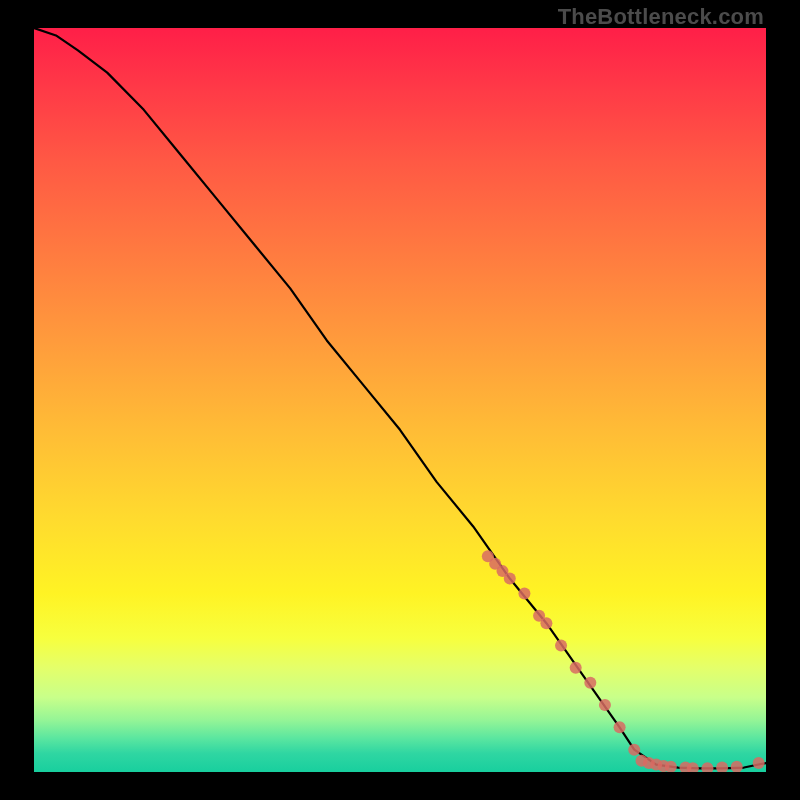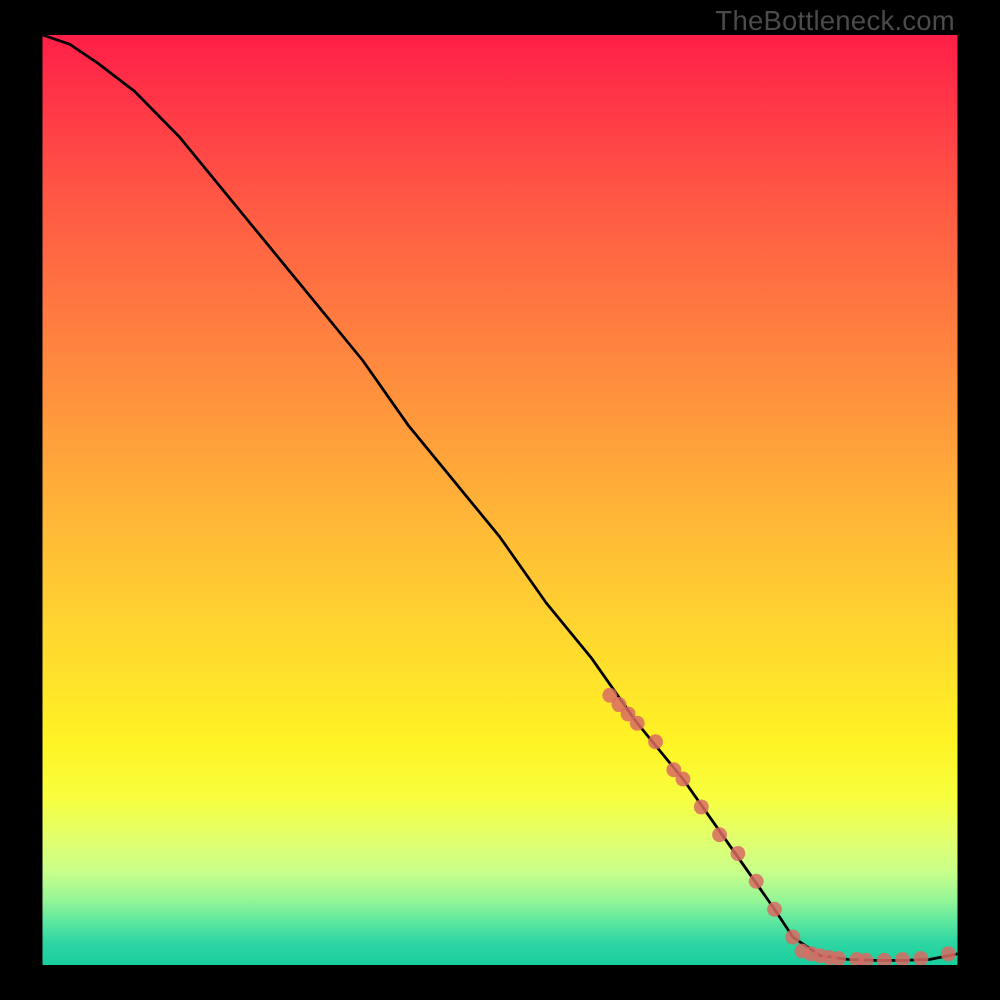"TheBottleneck.com" .watermark { font-weight: 400 -> 700 }
